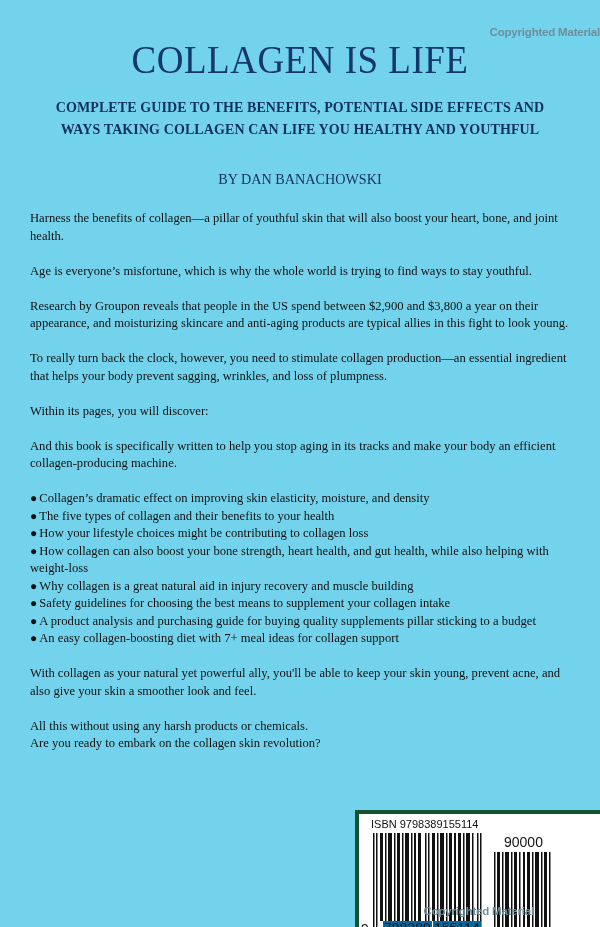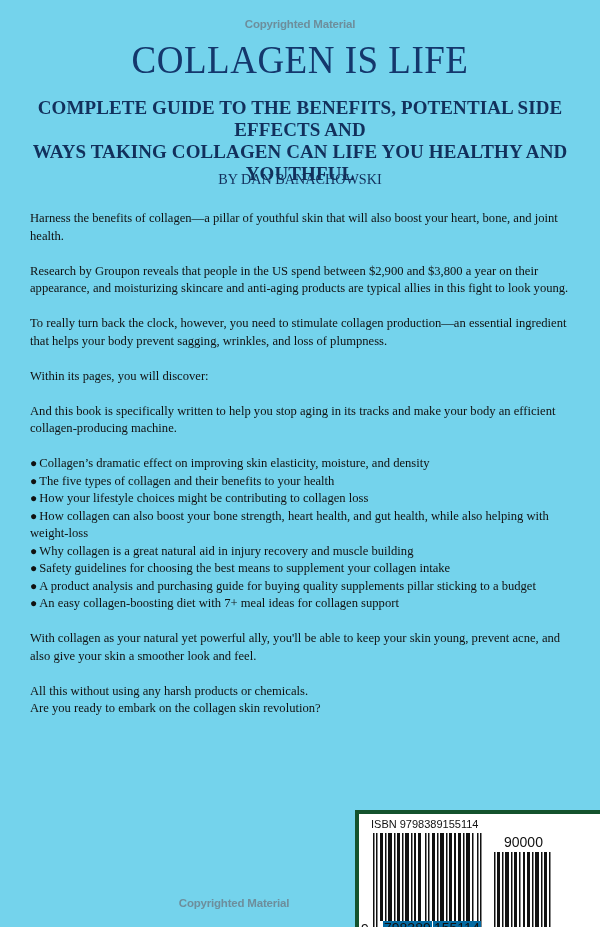"Copyrighted Material" .copyright { margin-top: none -> 8px; text-align: center -> right }
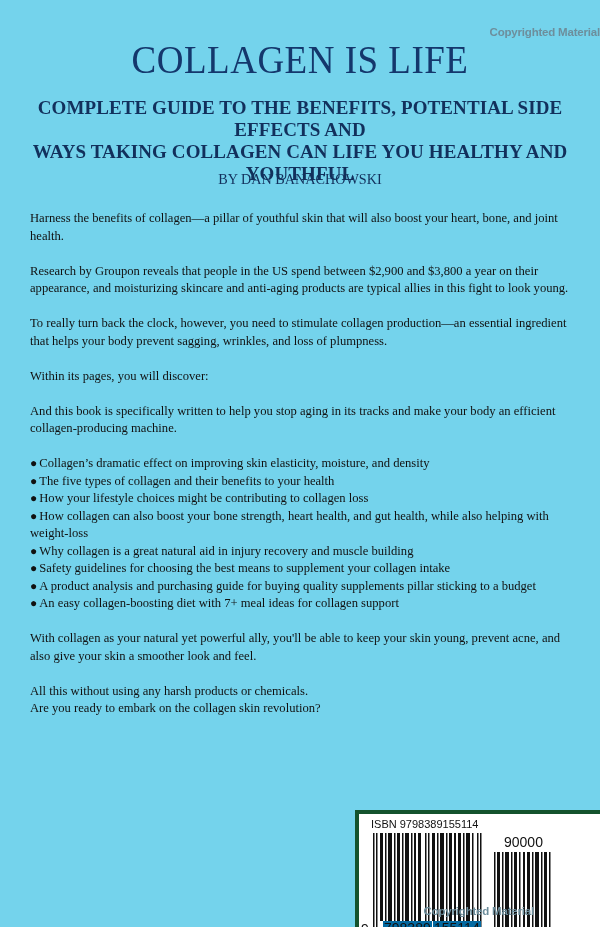"COMPLETE GUIDE TO THE BENEFITS," .subtitle { font-size: 19px -> 14px }
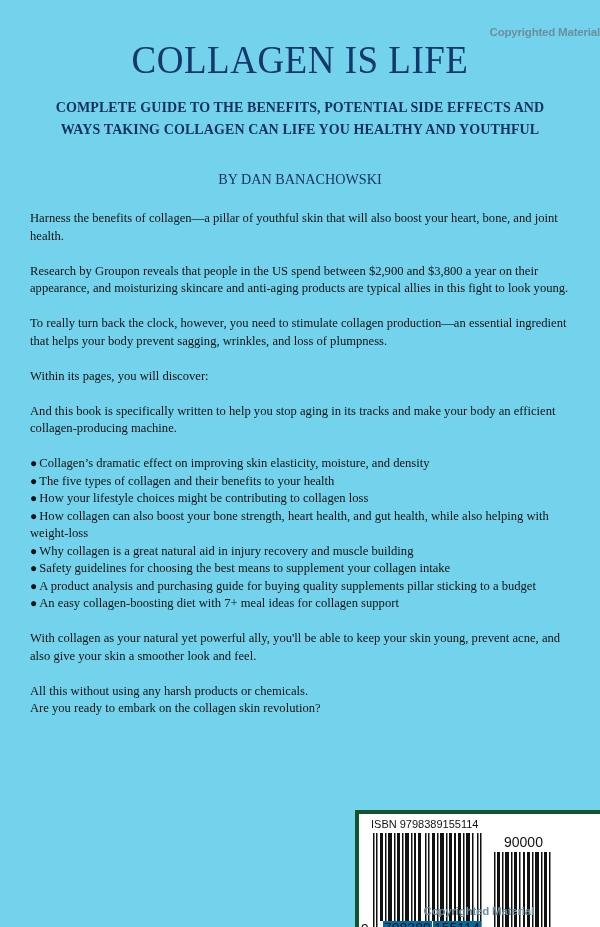"Age is everyone’s misfortune, which" p { html: none -> <p>Age is everyone’s misfortune, which is why the whole world is trying to find ways to stay youthful.</p> }
